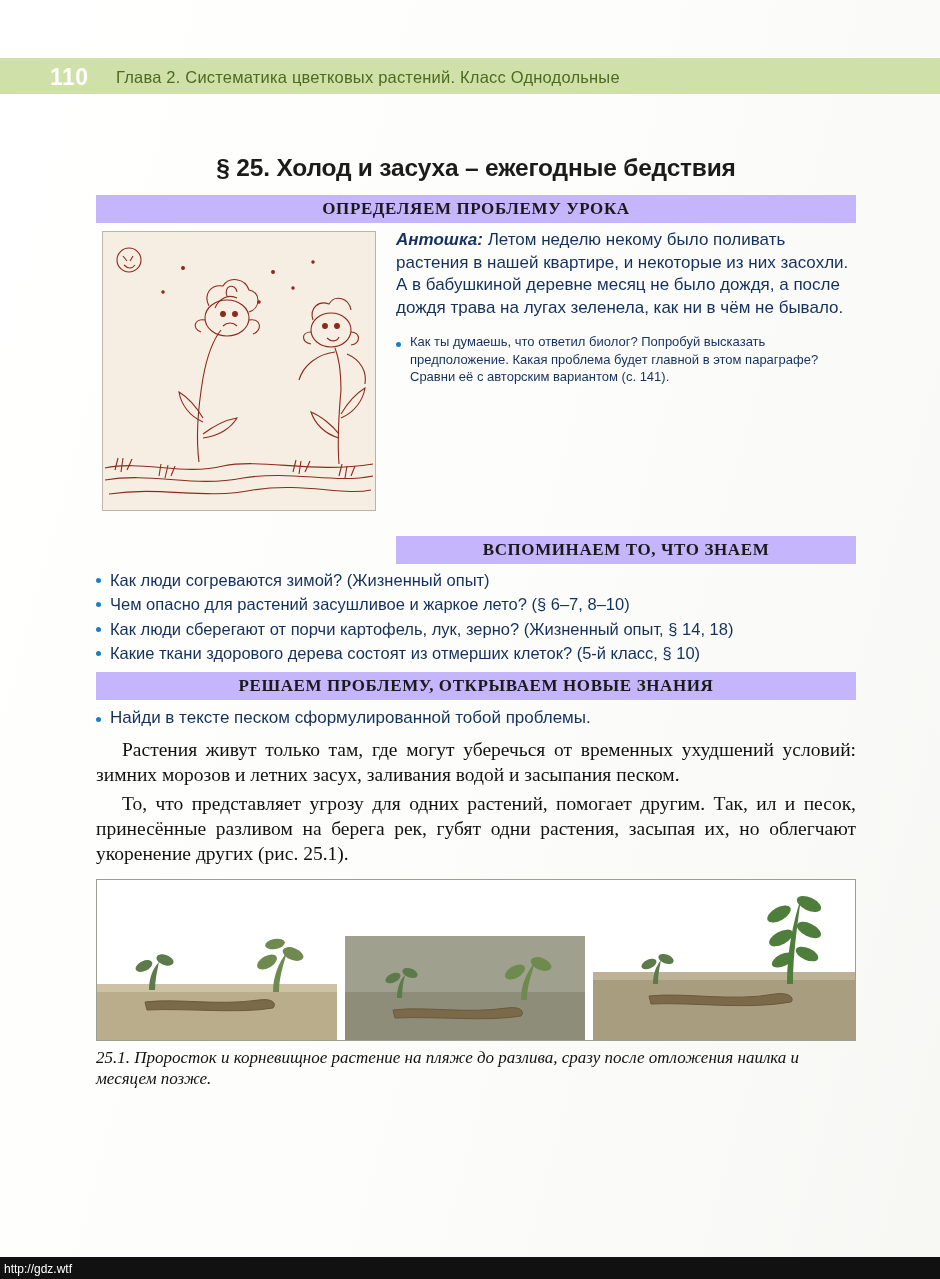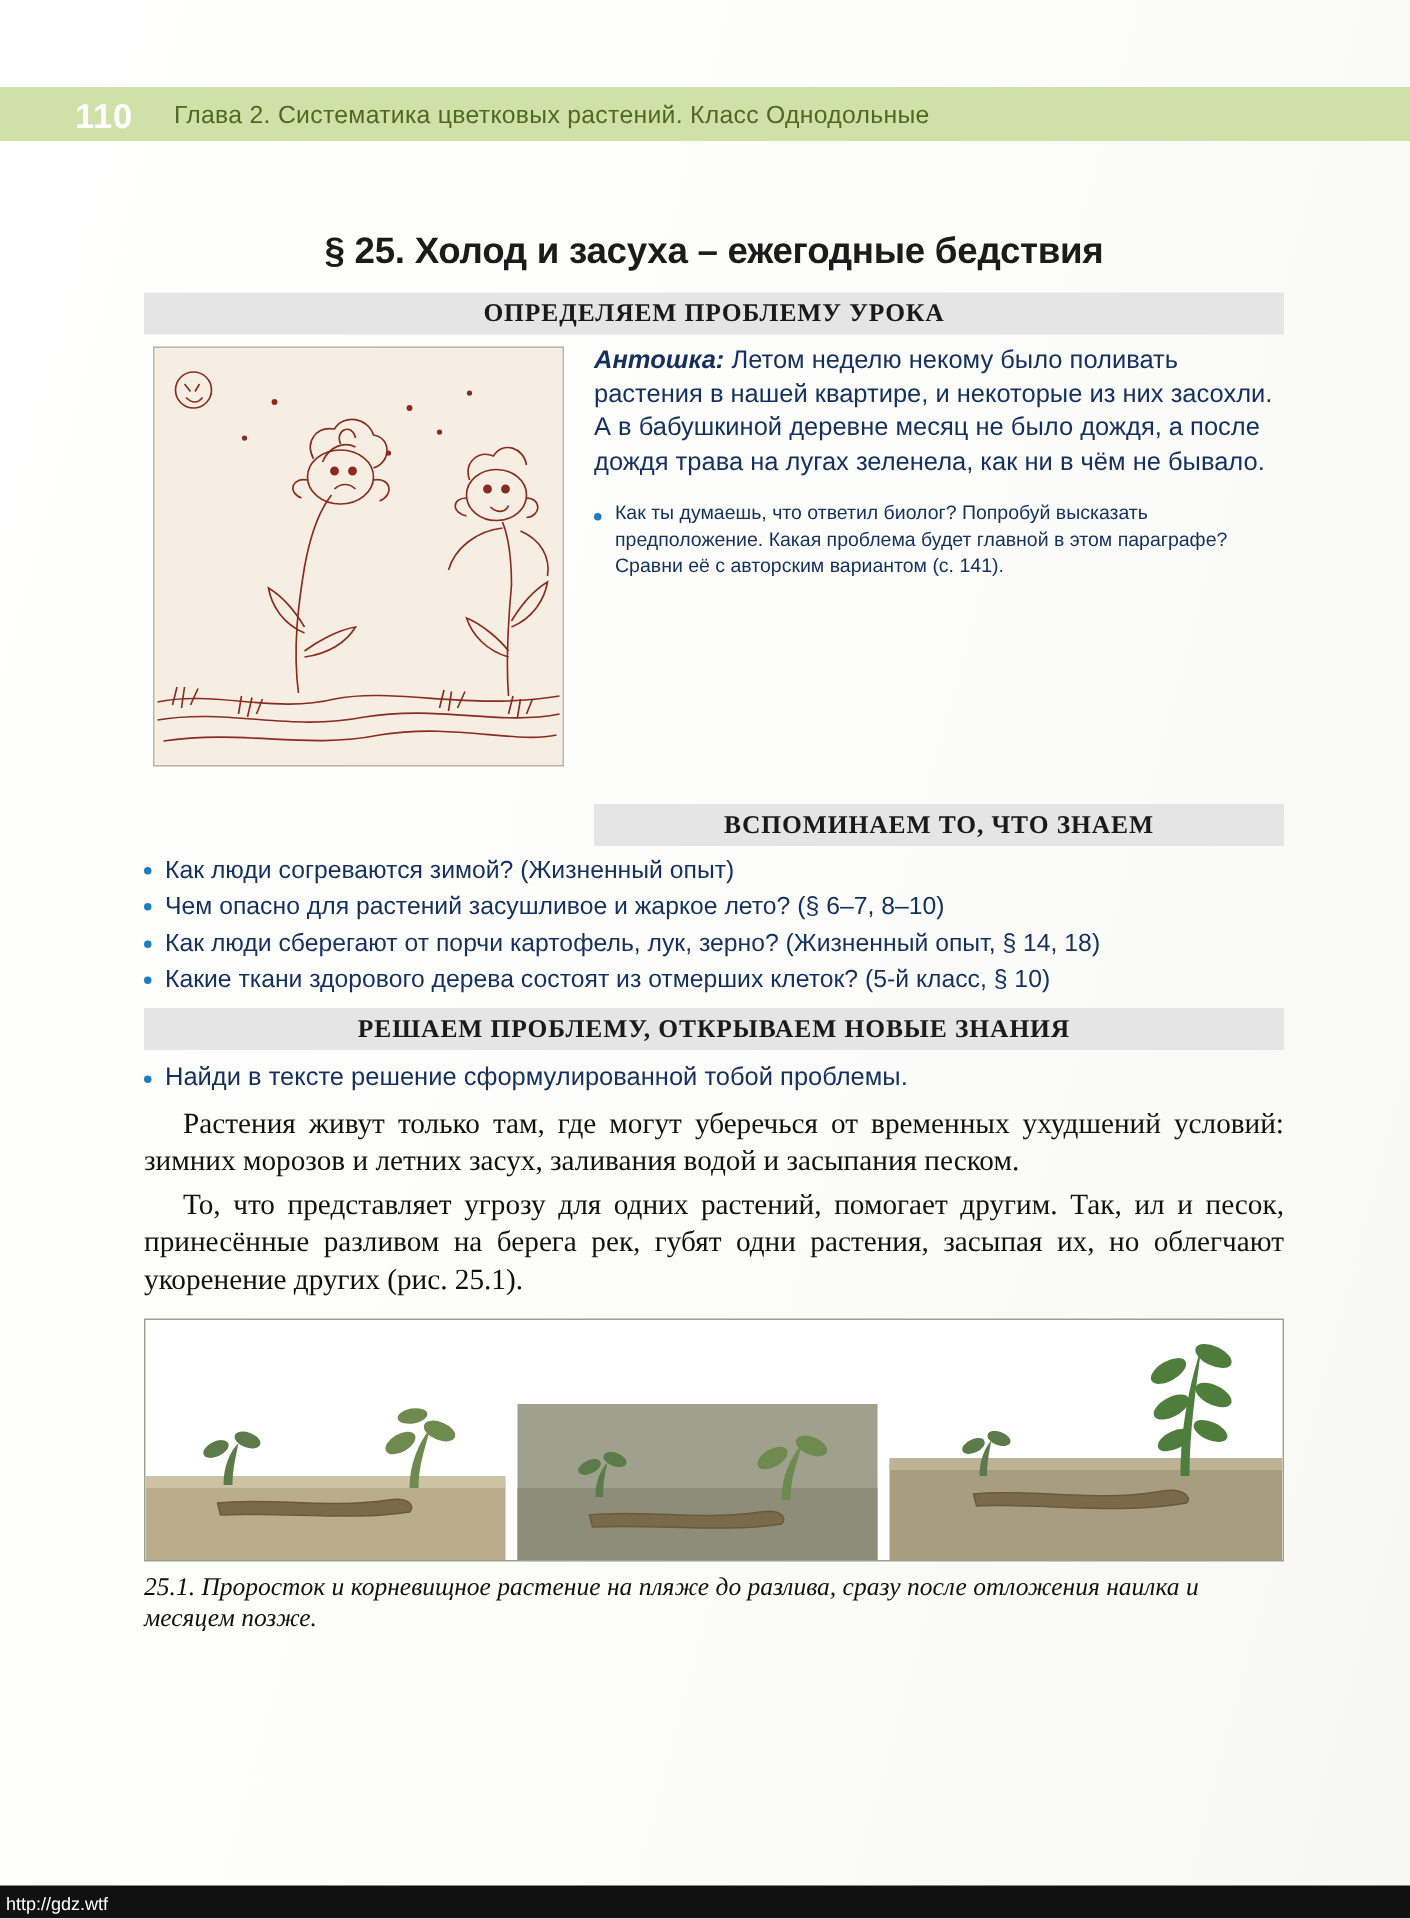"ОПРЕДЕЛЯЕМ ПРОБЛЕМУ УРОКА" .band { background: #e5e5e5 -> #c4b5fd }
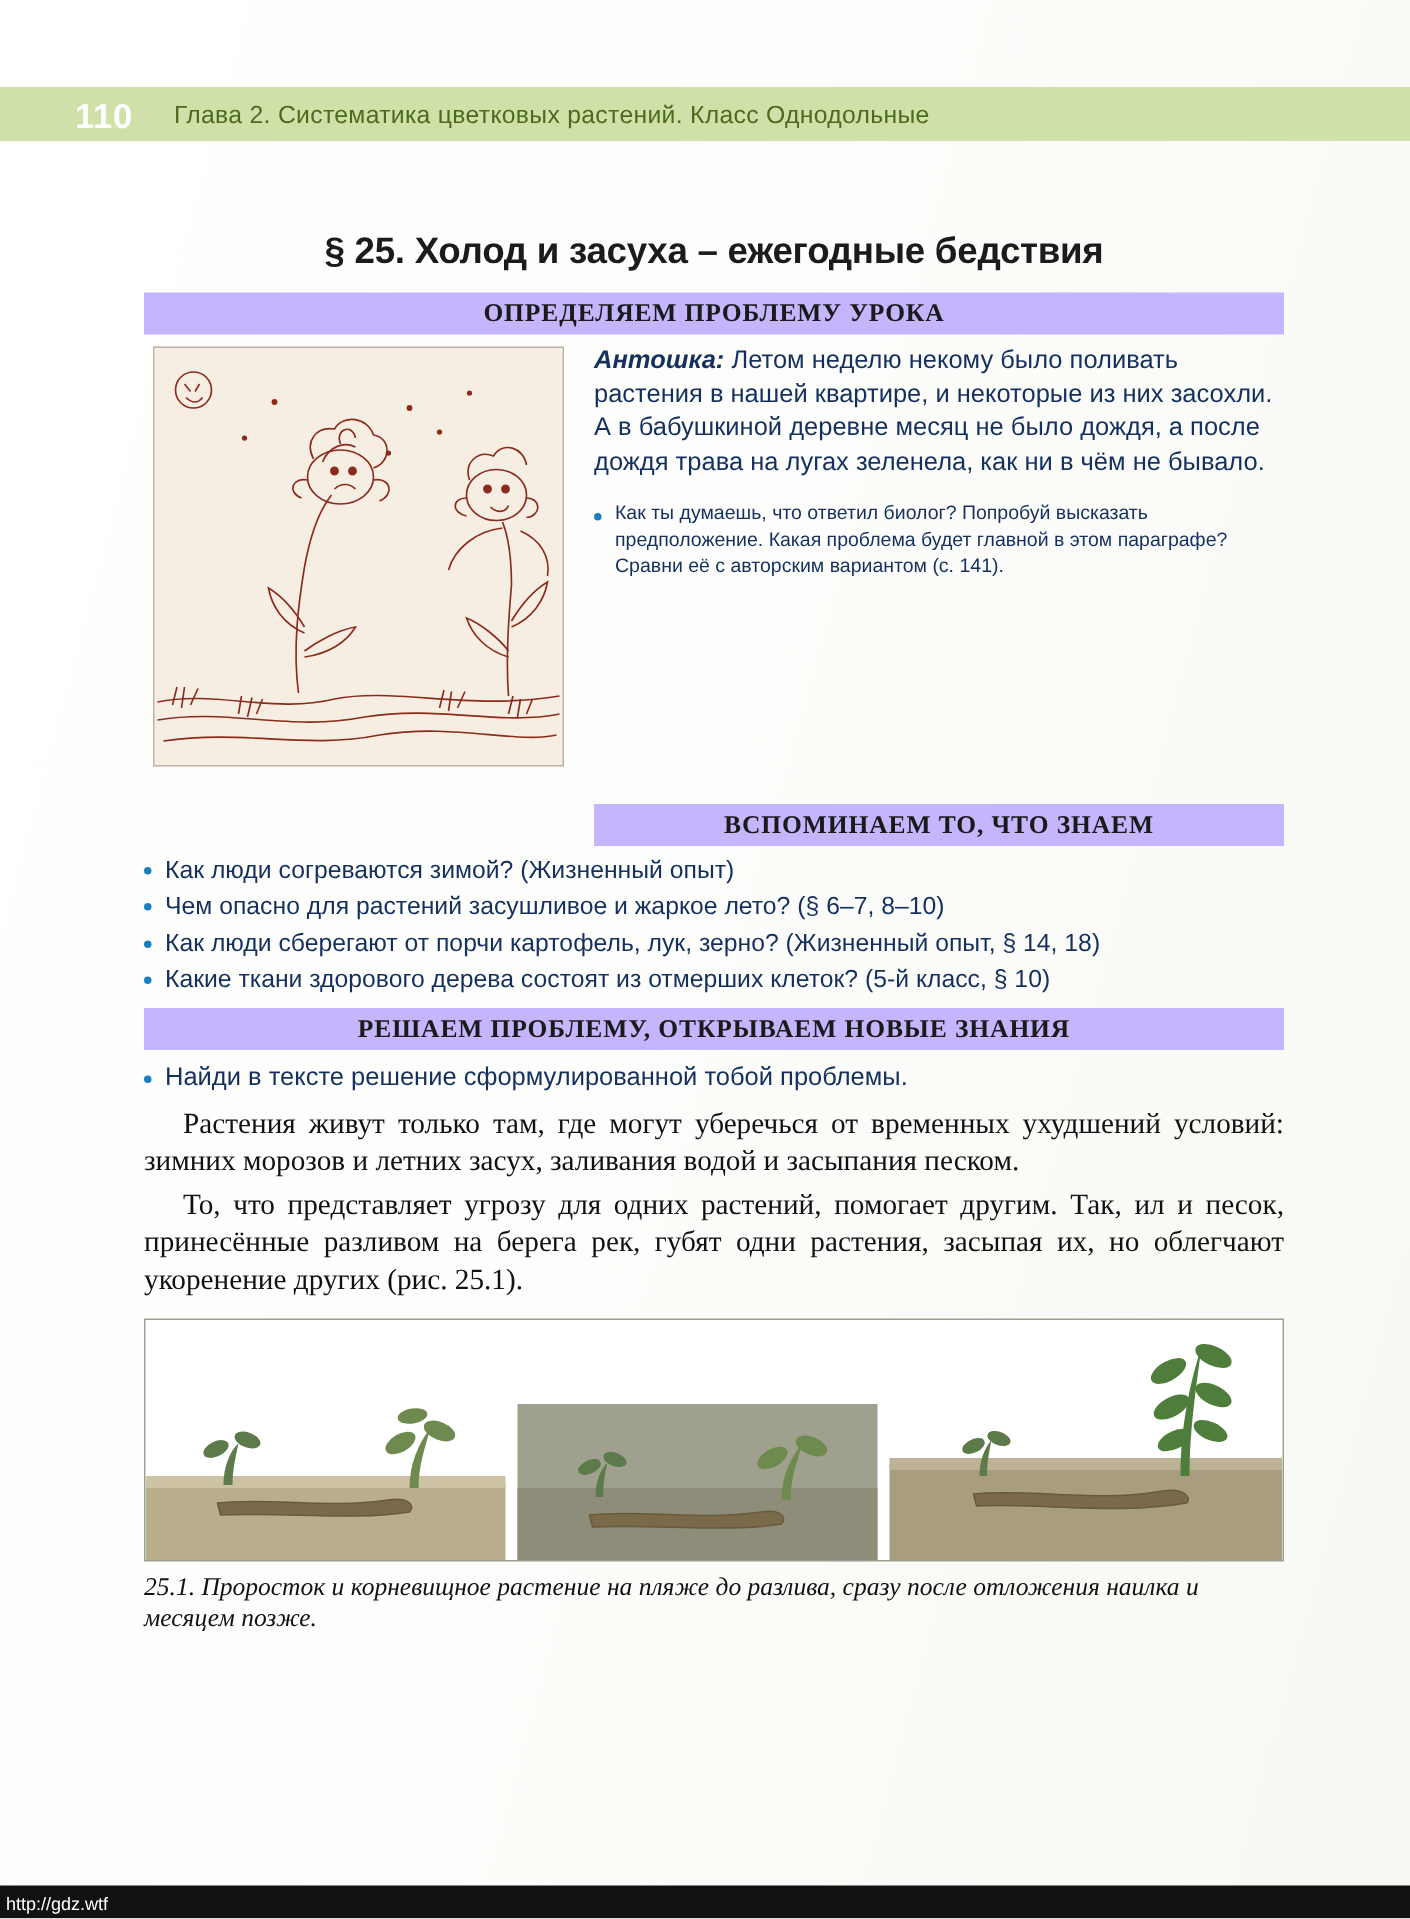"Найди в тексте решение сформулированной" div.solve-bullet { text: решение -> песком }
